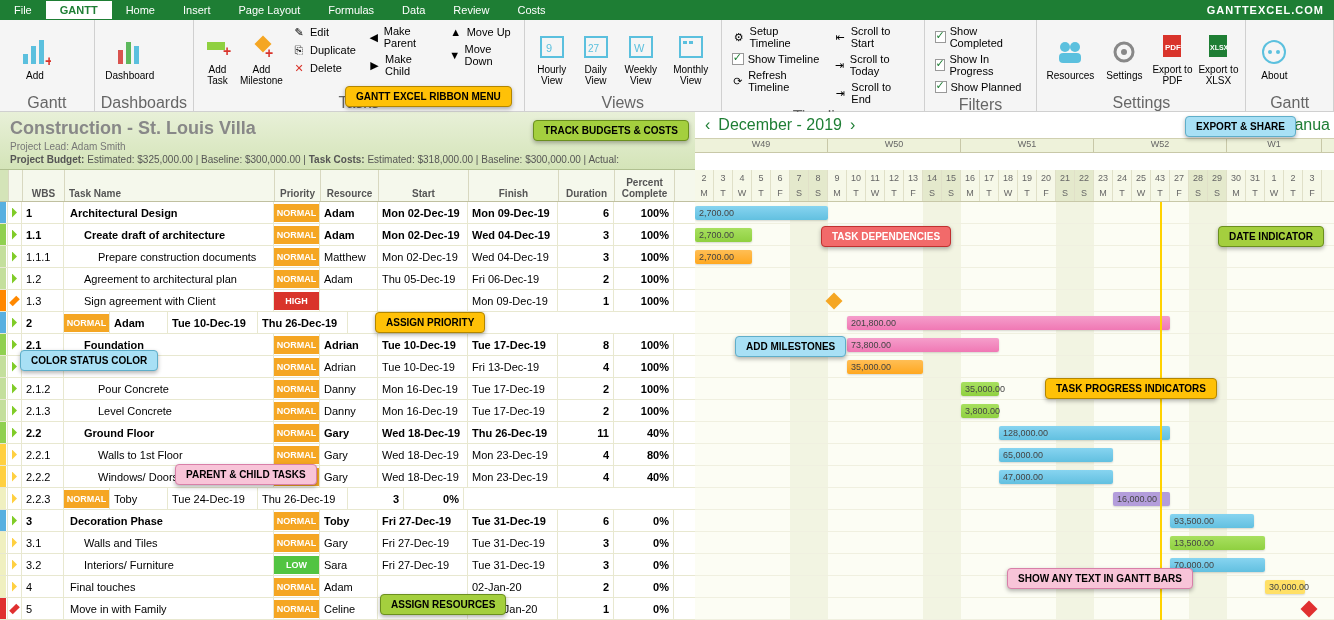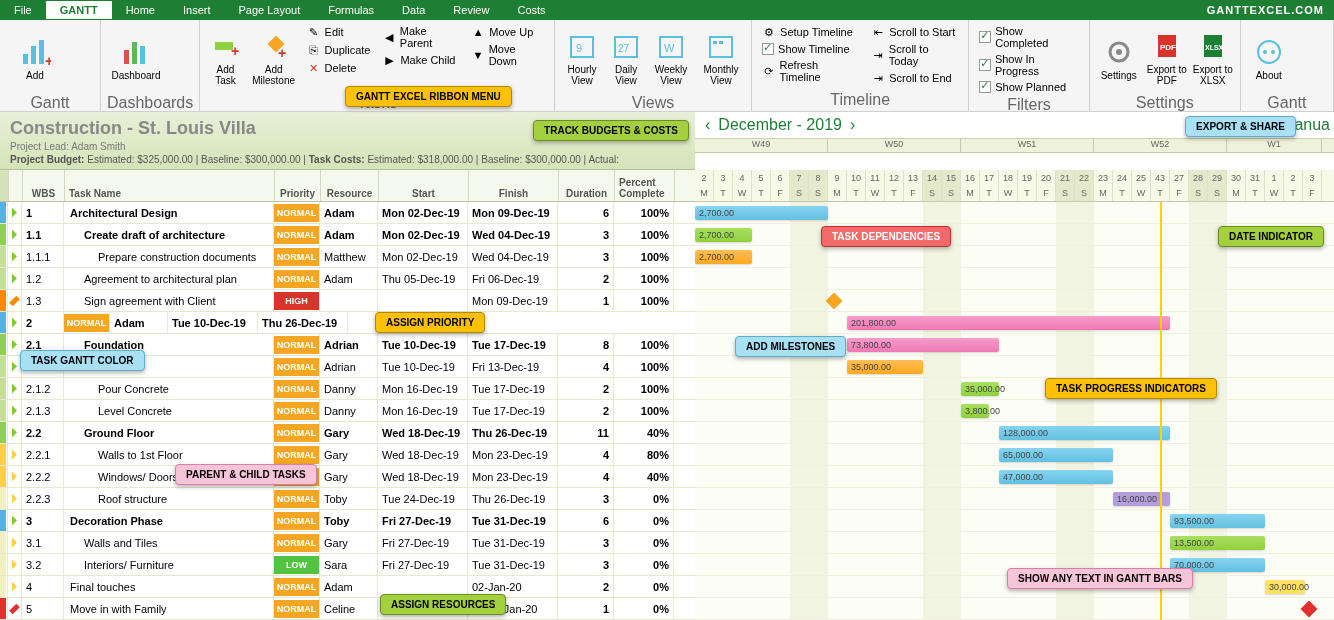"Resources" div.ribbon-btn-large { html: none -> <div> <div> <svg> <circle></circle> <circle></circle> <rect></rect> </svg> </div> <div>Resources</div> </div> }
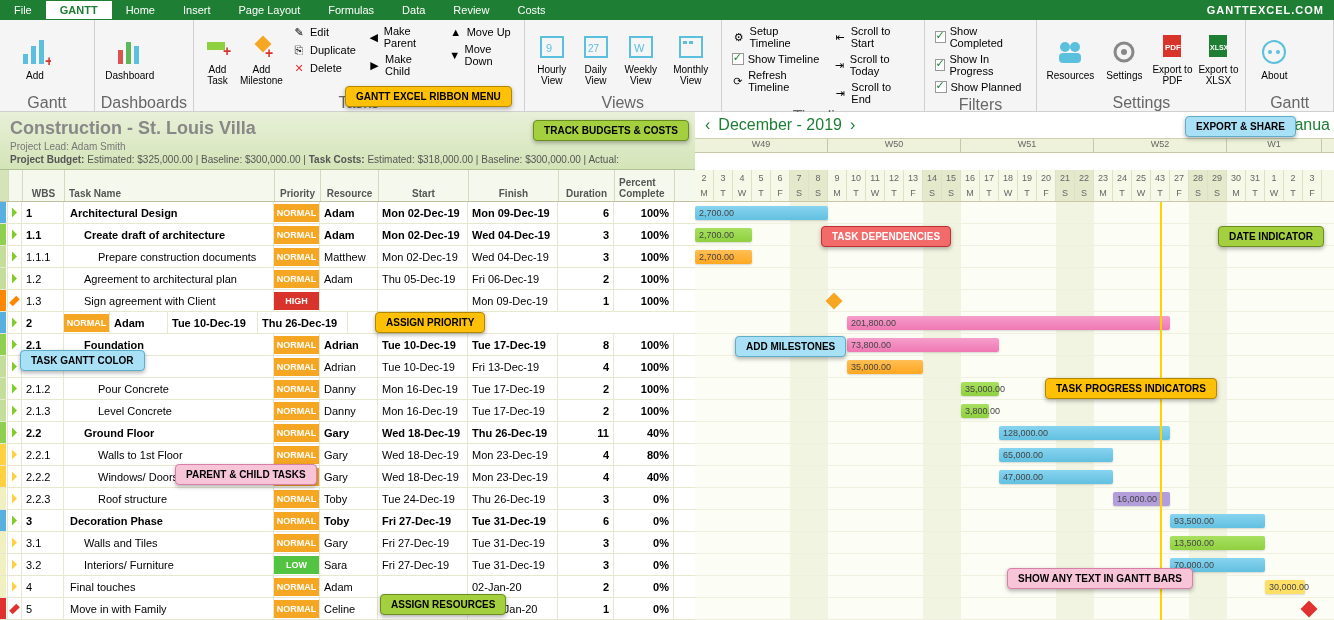"Percent Complete" .grid-header .col { text-align: none -> center }
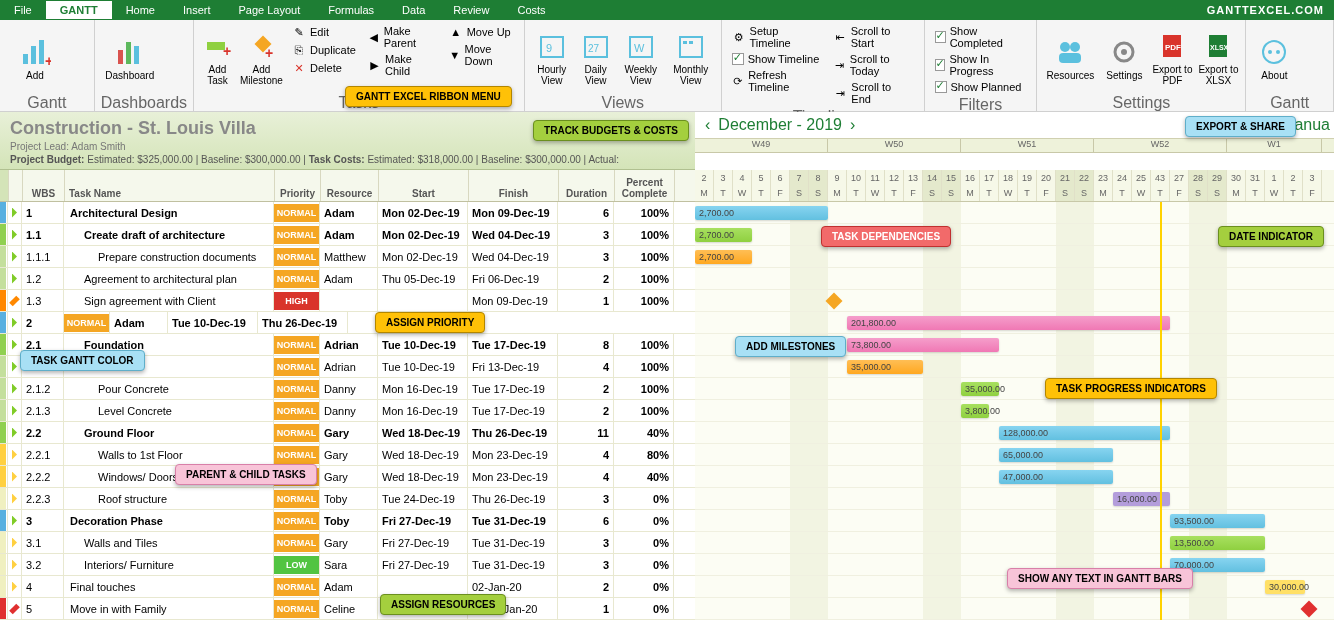"TASK GANTT COLOR" div.callout { text: TASK GANTT -> COLOR STATUS }
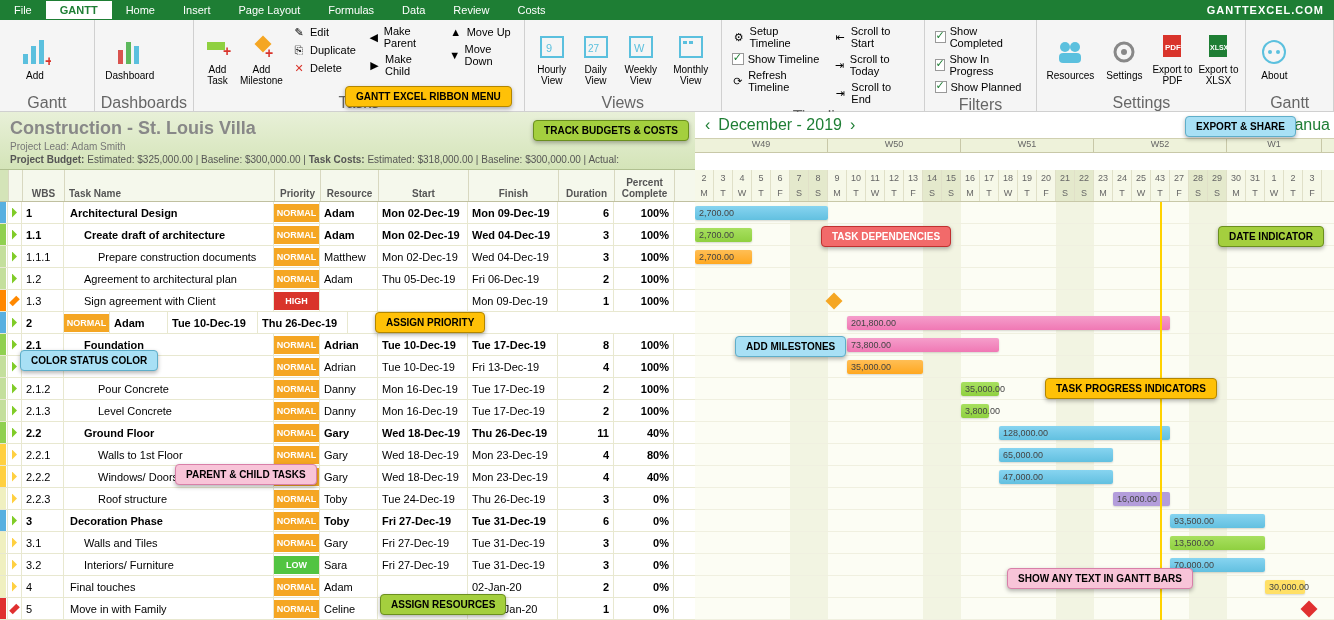"3,800.00" div.bar { width: 28px -> 38px }
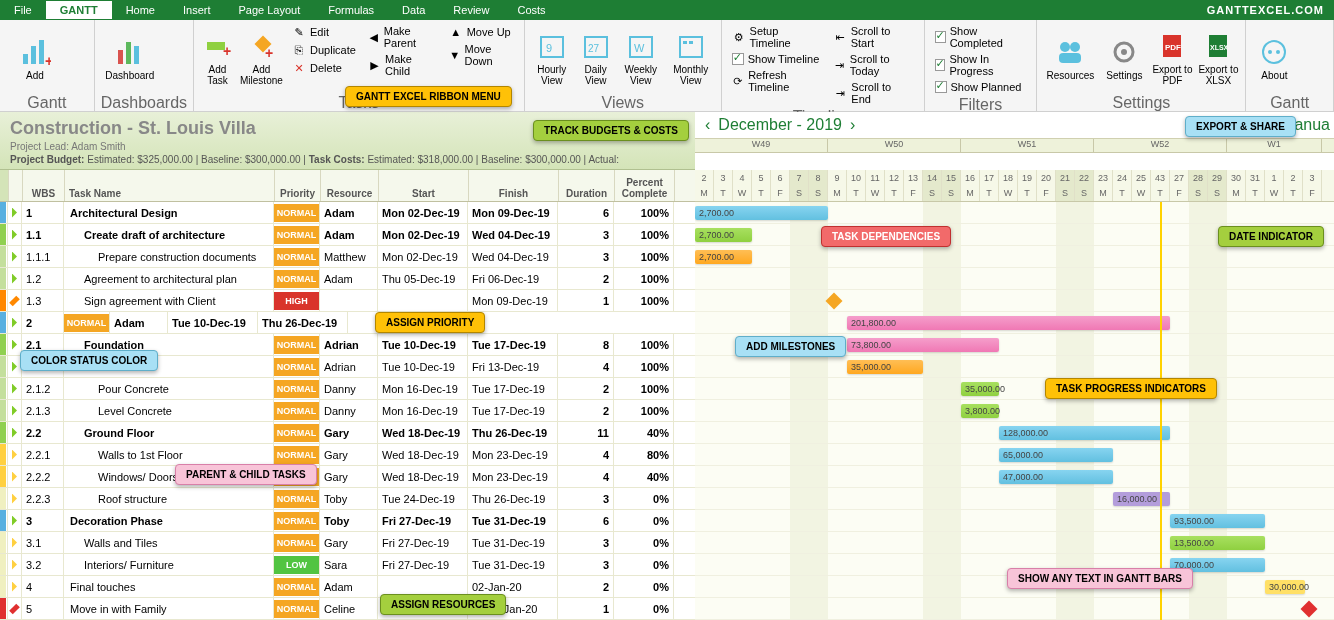"Roof structure" div.col { html: <div>Roof structure</div> -> none }
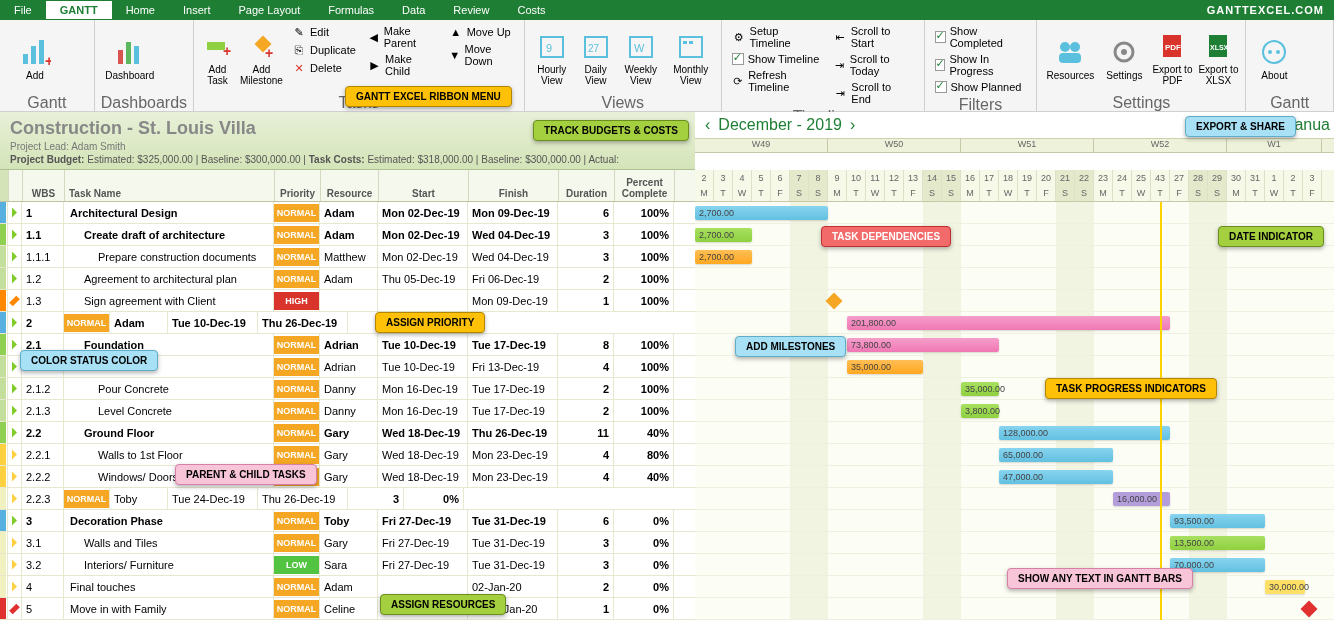"93,500.00" div.bar { width: 95px -> 84px }
